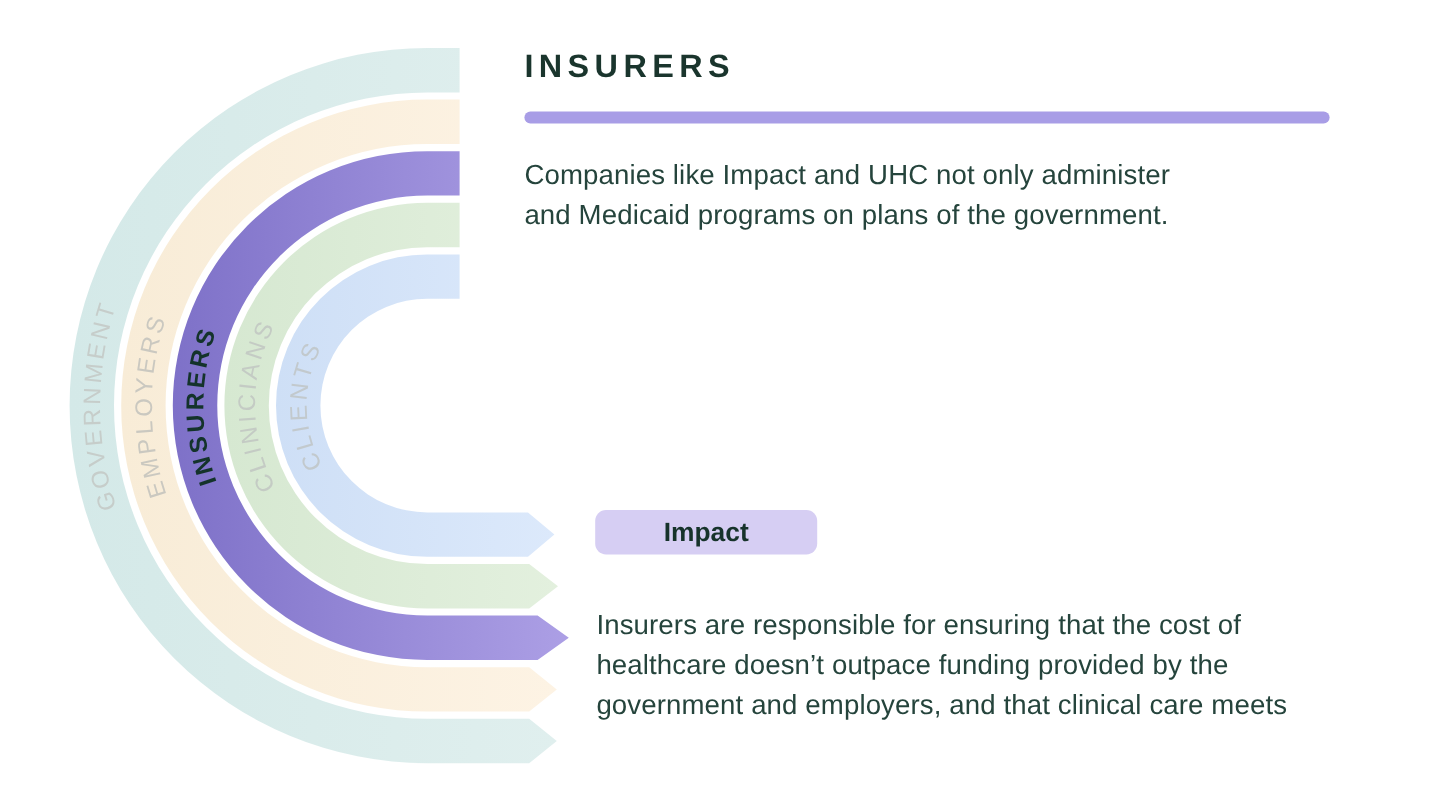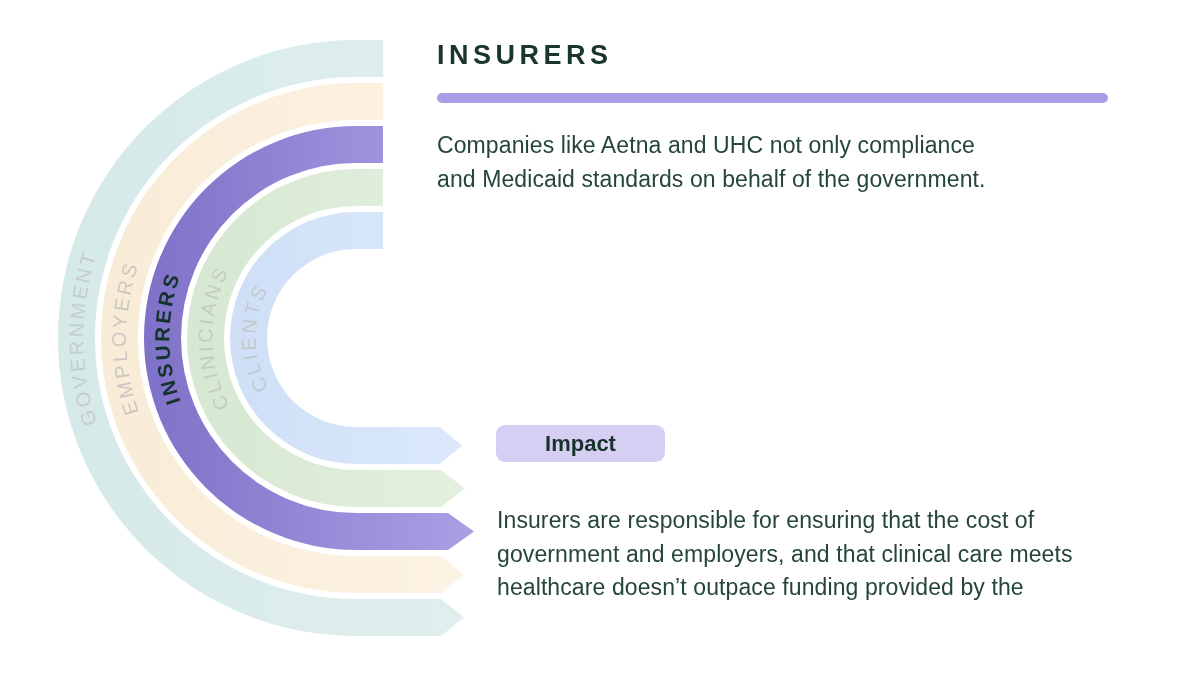"Companies like Aetna and UHC" div { text: Aetna and UHC not only compliance -> Impact and UHC not only administer }
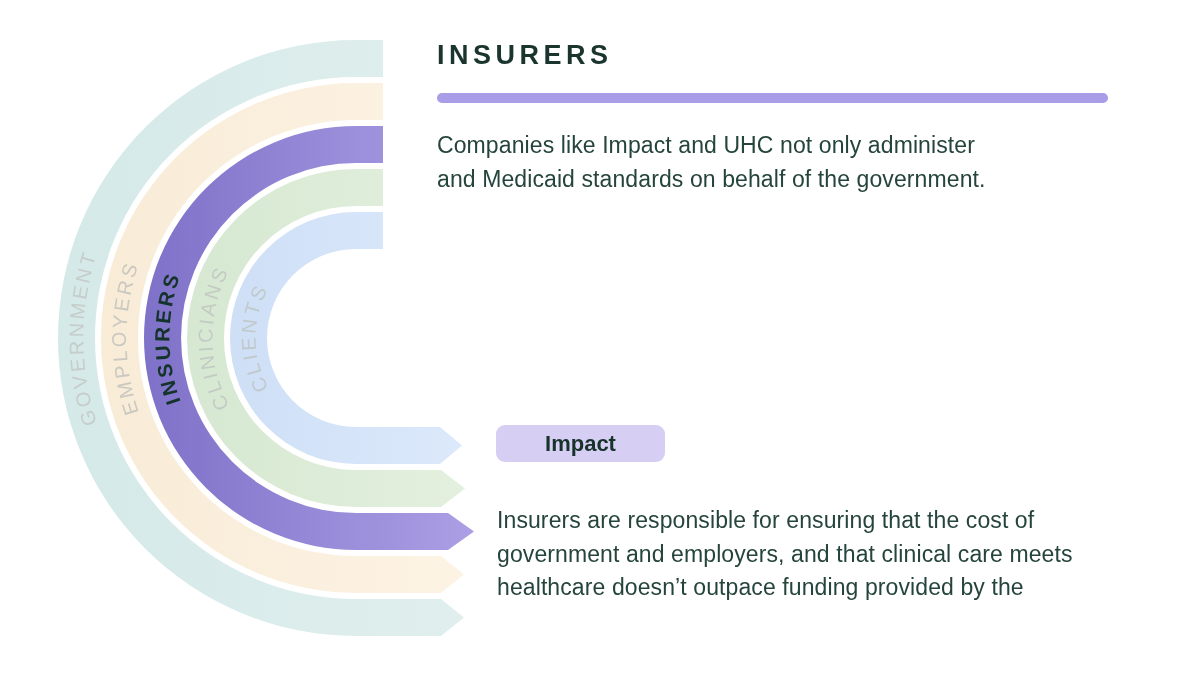"and Medicaid standards on behalf" div { text: standards on behalf -> programs on plans }
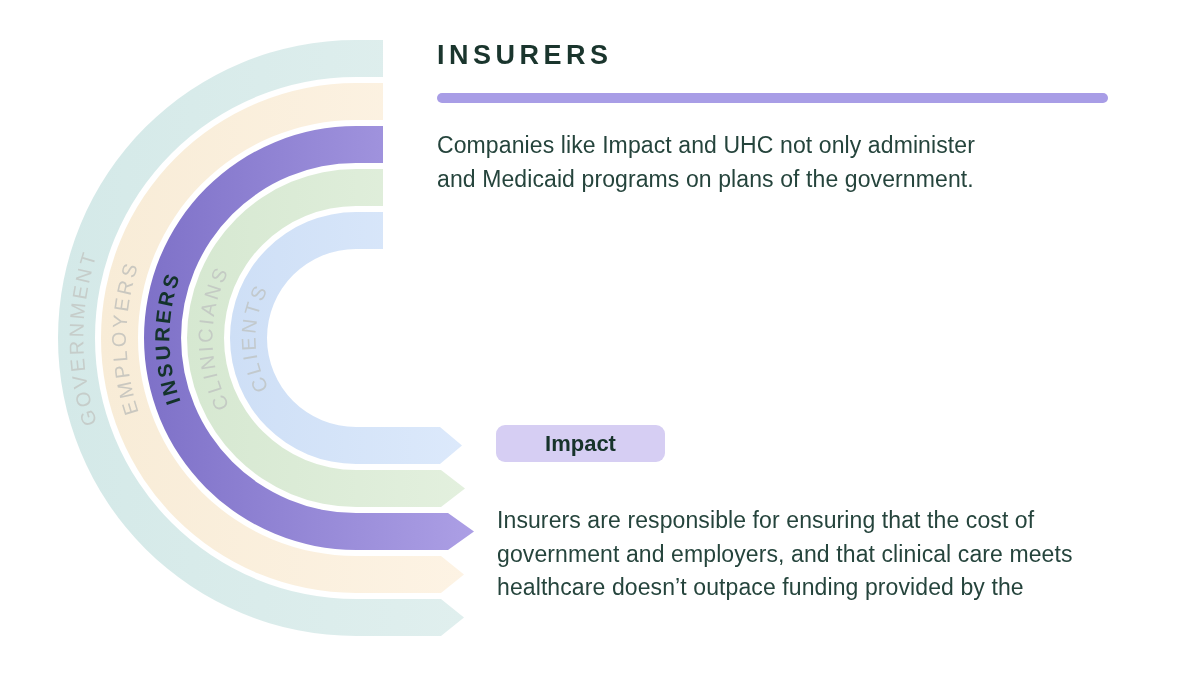"Impact" .badge { width: 169px -> 185px }
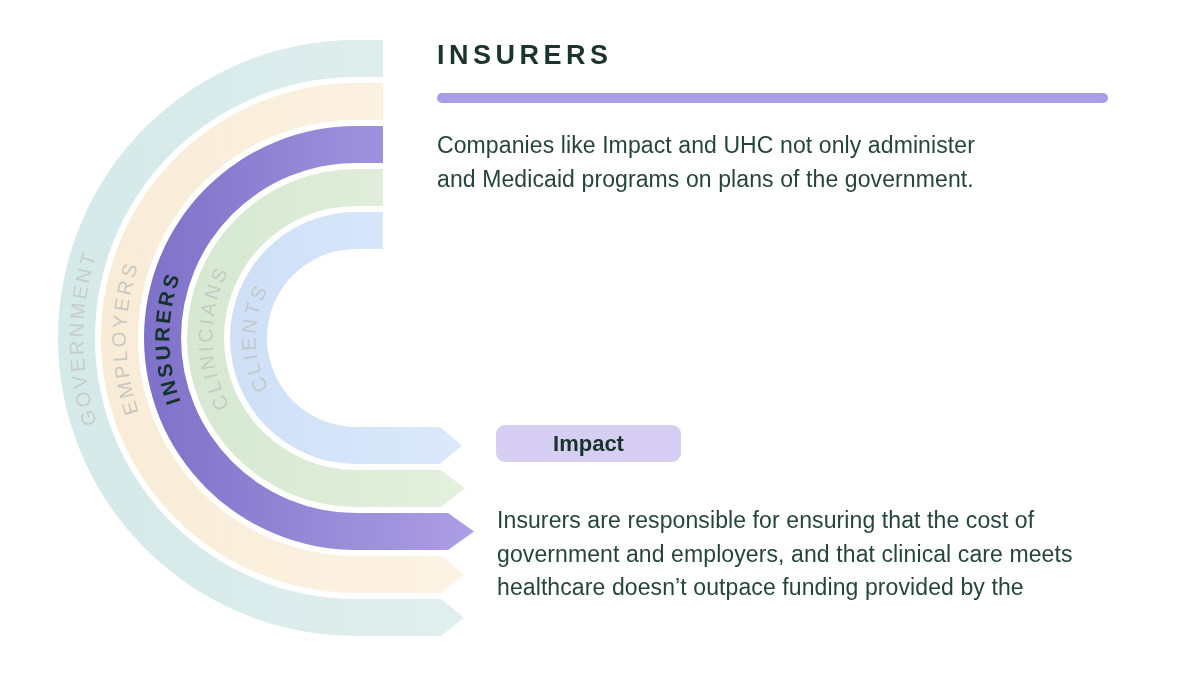"government and employers, and that" div { order: before "healthcare doesn’t outpace funding" -> after "healthcare doesn’t outpace funding" }
